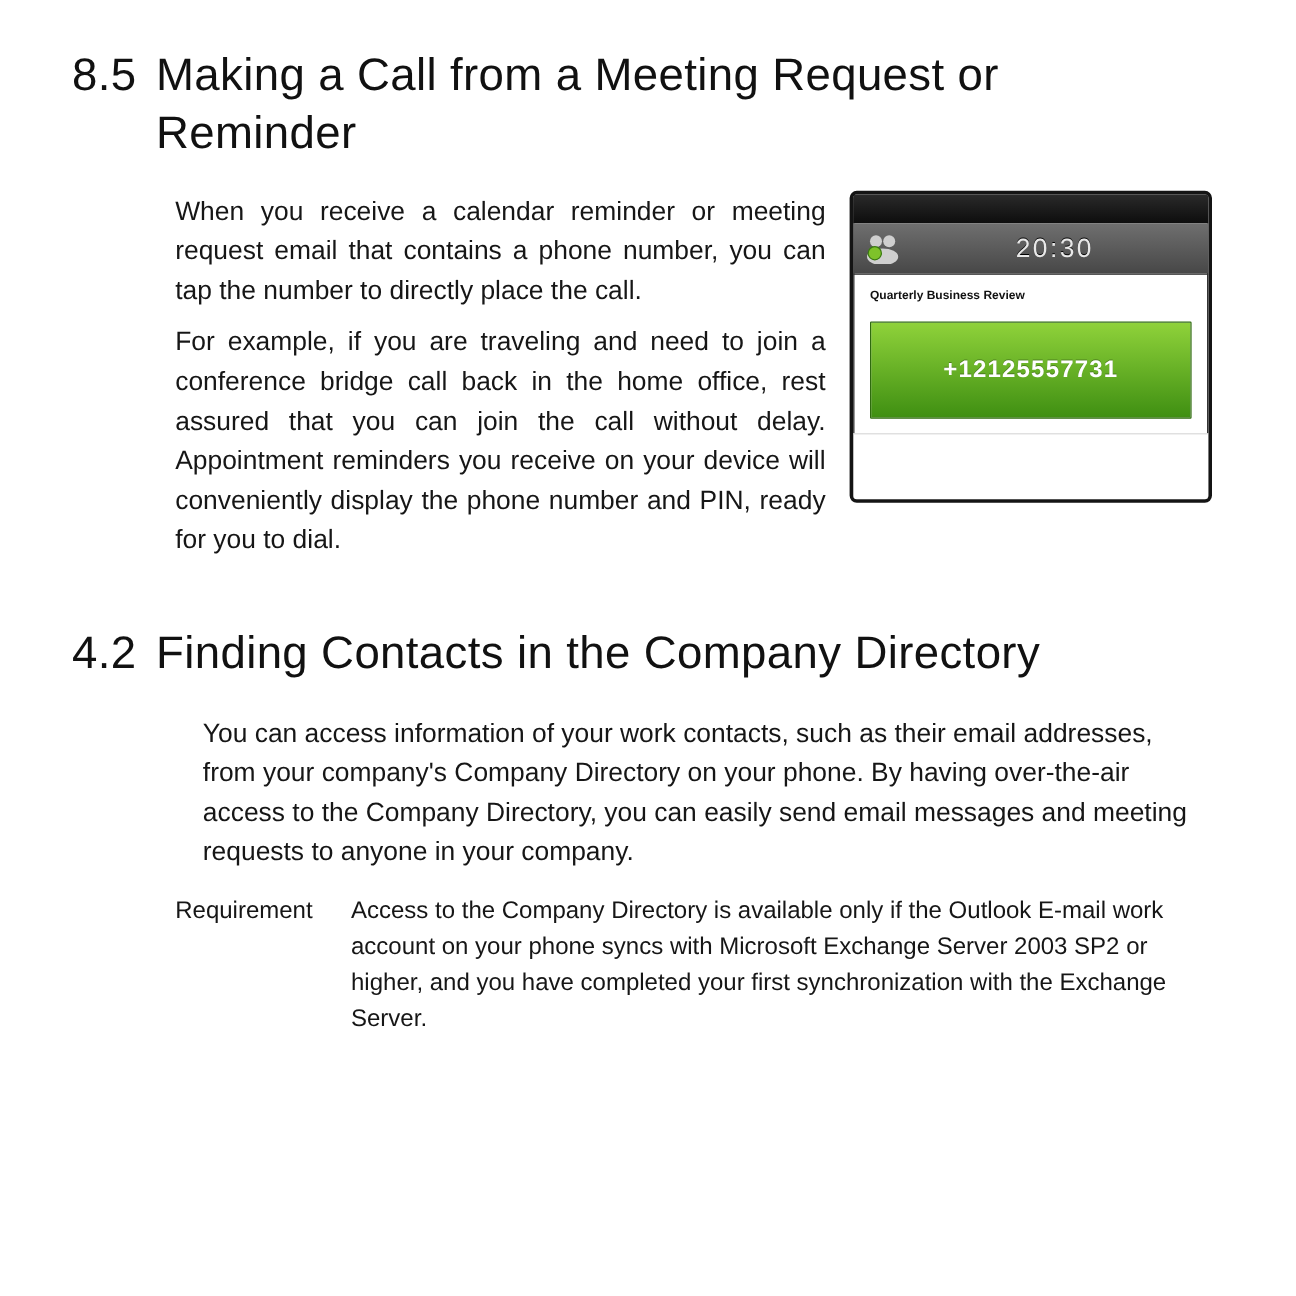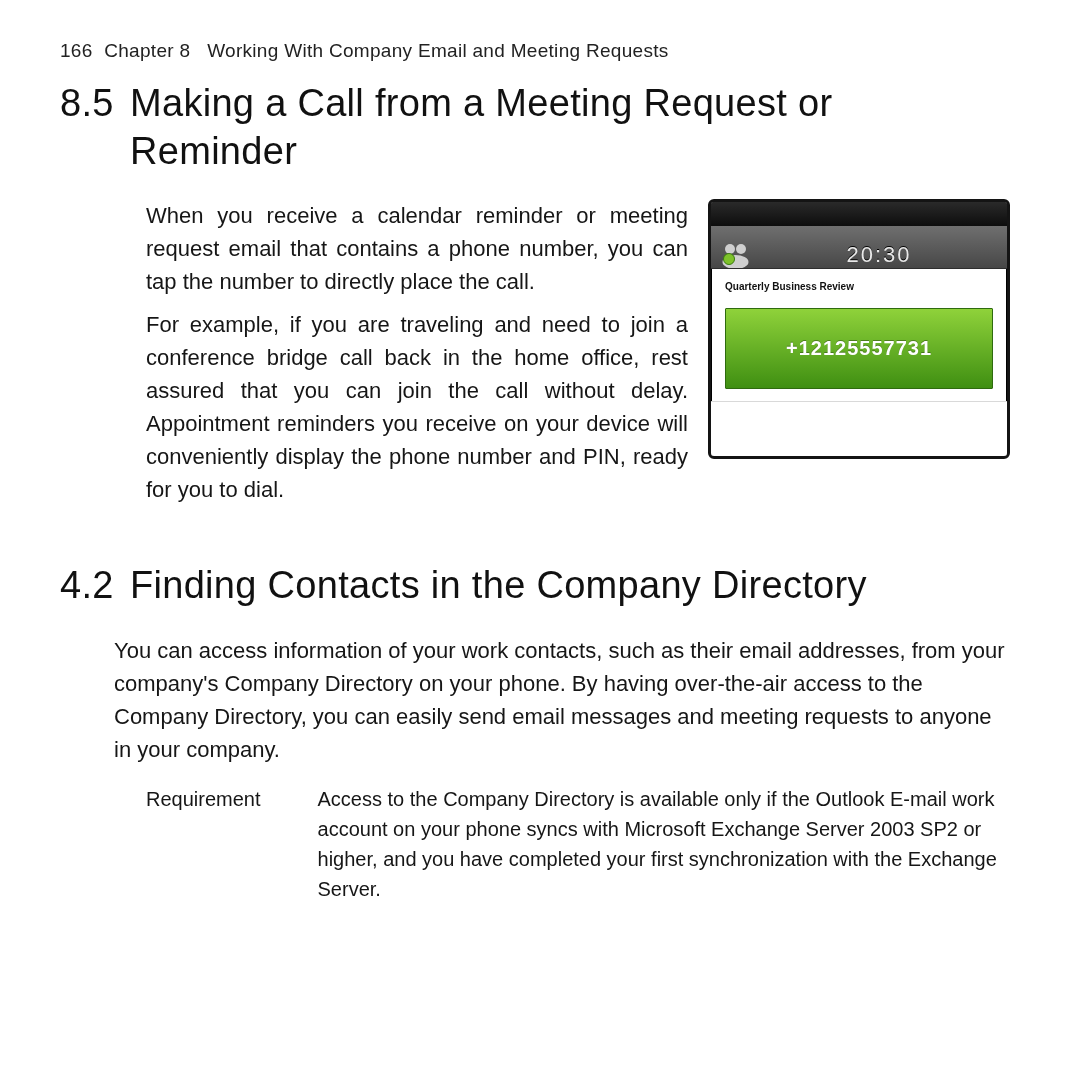"166 Chapter 8 Working With" div.running-head { html: <div> <span>166</span> <span>Chapter 8</span> <span>&nbsp;</span> <span>Working With Company Email and Meeting Requests</span> </div> -> none }
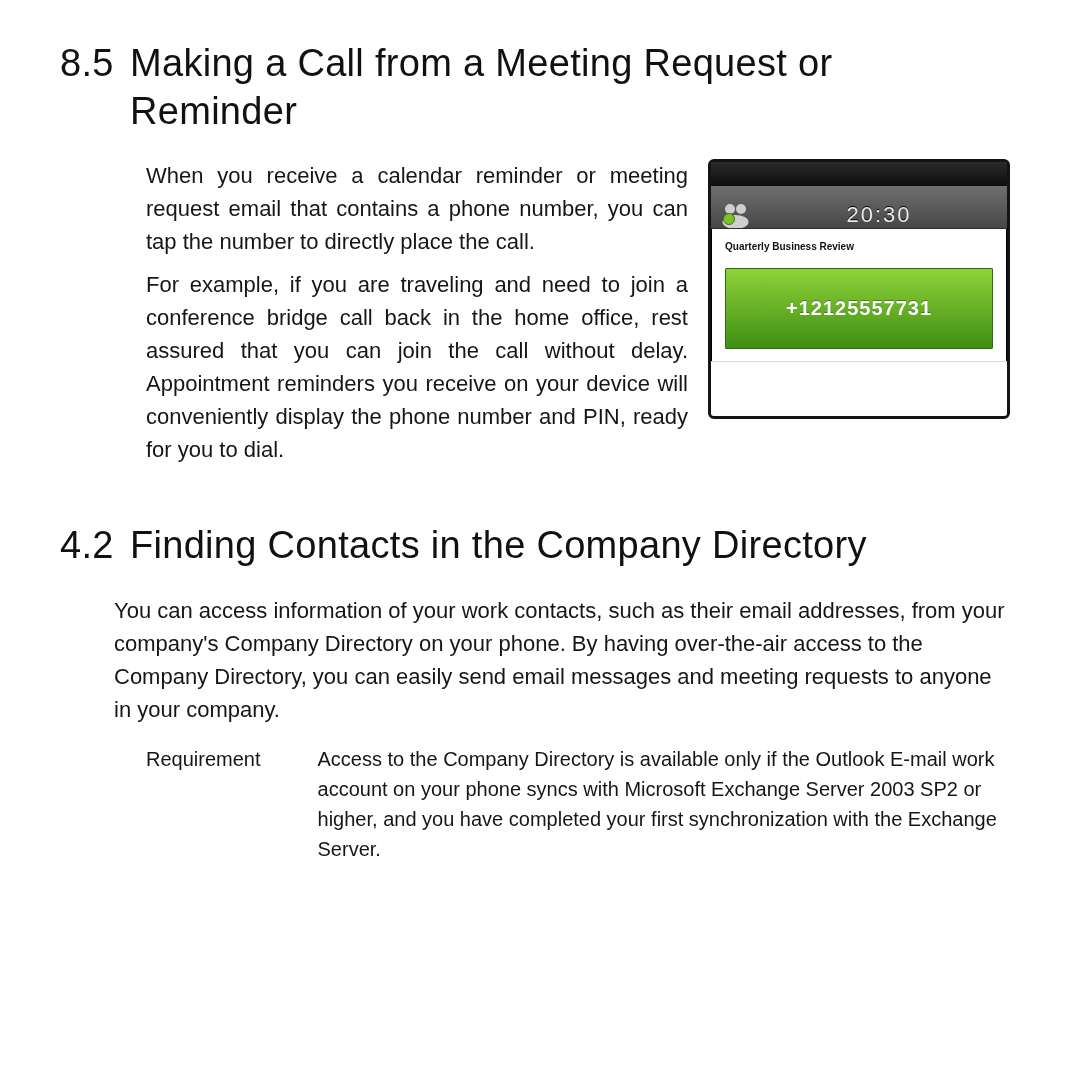"20:30" .phone .clockbar { align-items: flex-end -> center }
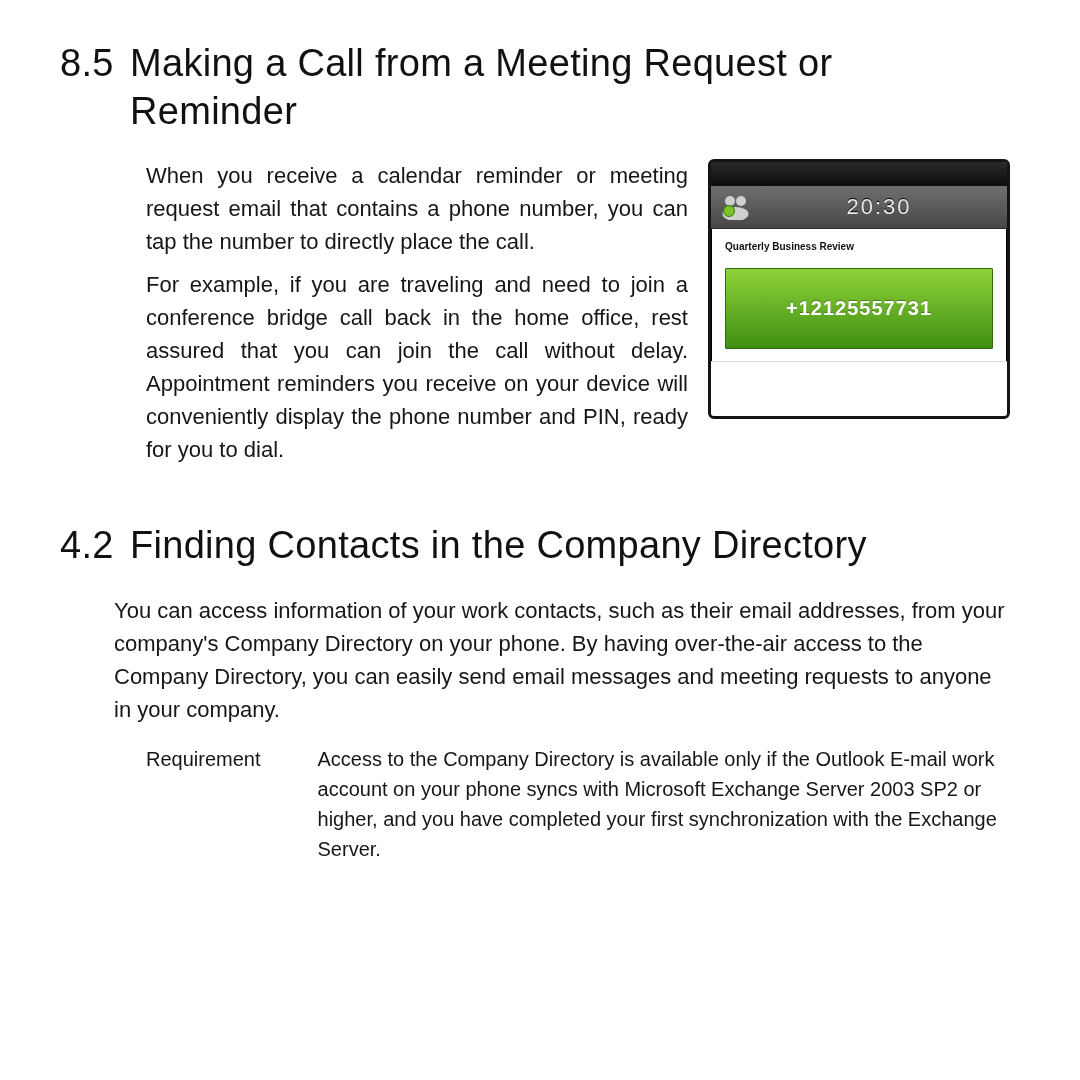"You can access information of" .sec86-body { margin-left: 54px -> 109px }
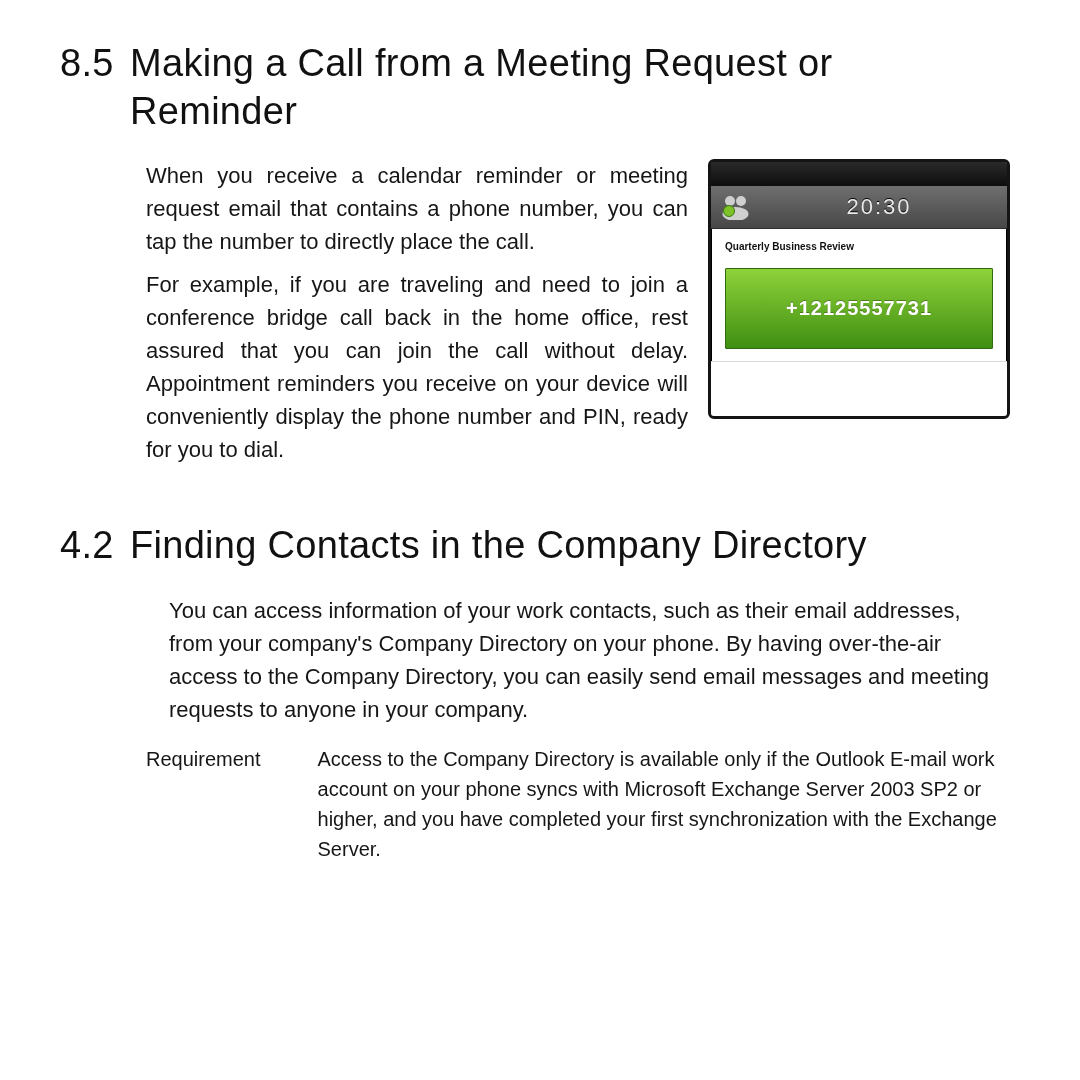"Requirement" .req-row { gap: 53px -> 28px }
